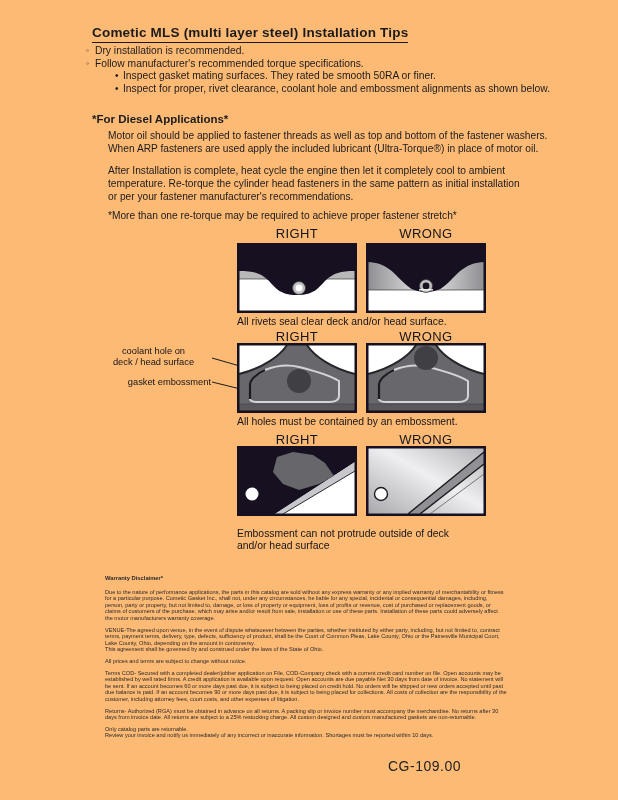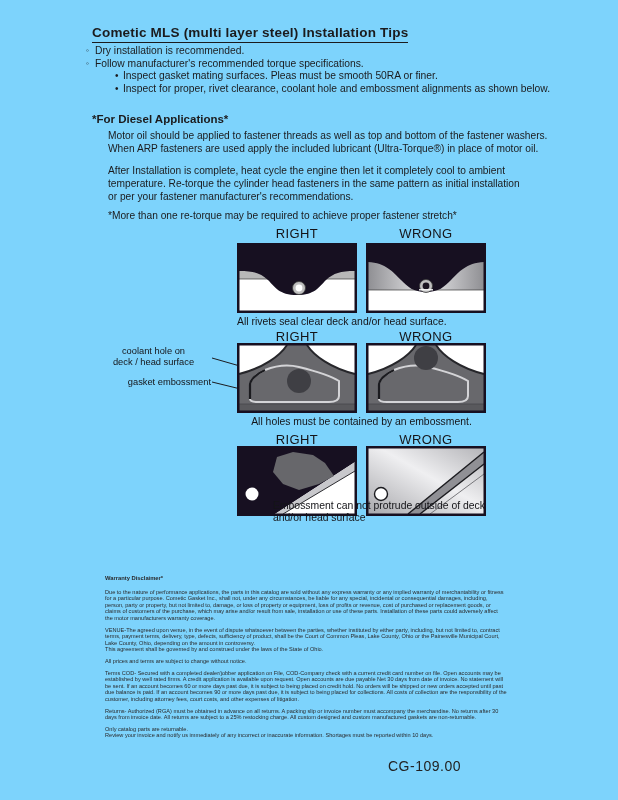"Cometic MLS (multi layer steel)" .page { background: #7dd3fc -> #fdba74 }
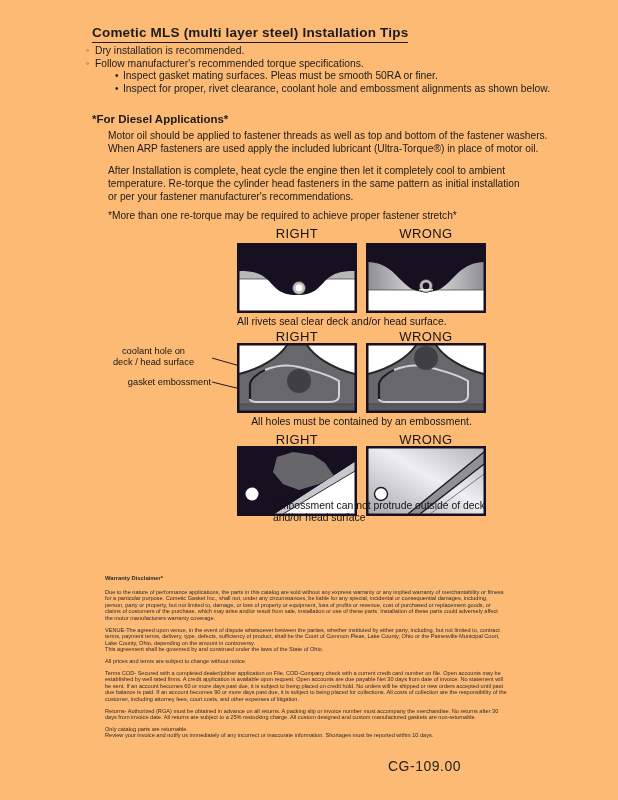"Inspect gasket mating surfaces. Pleas" span { text: Pleas must -> They rated }
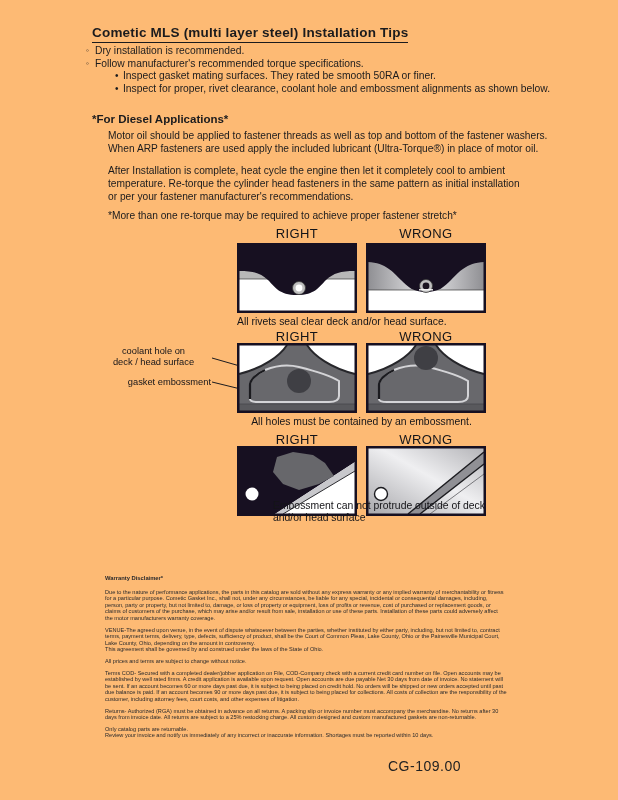"All holes must be contained" .cap-center { text-align: center -> none }
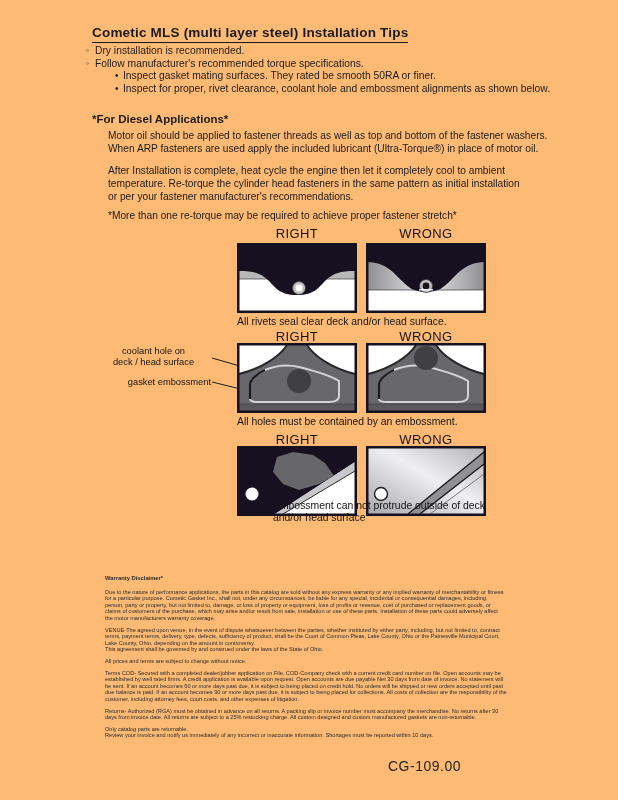"Embossment can not protrude outside" div.abs { margin-left: 36px -> none; top: 500px -> 528px }
